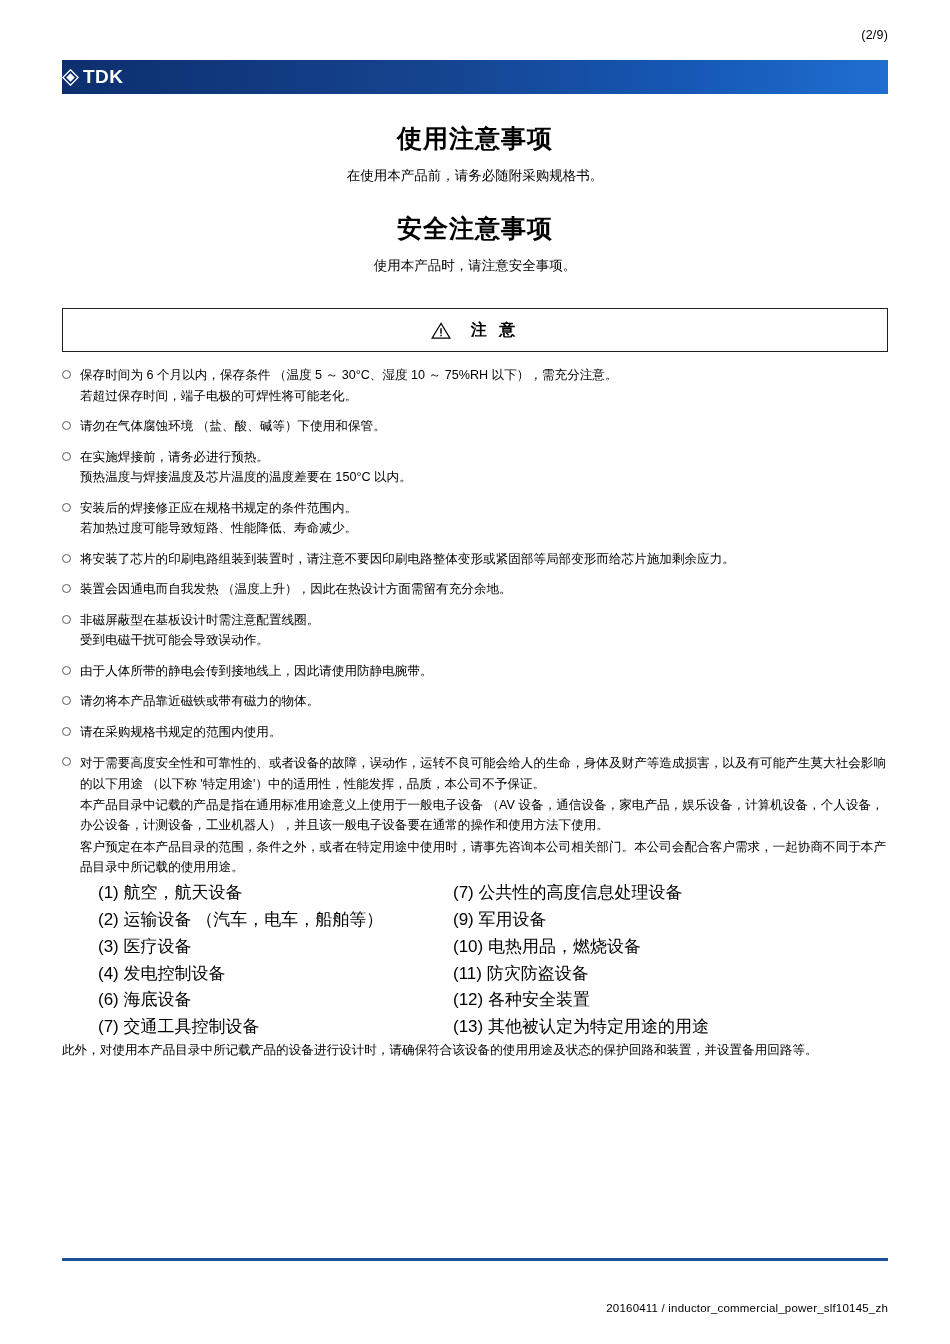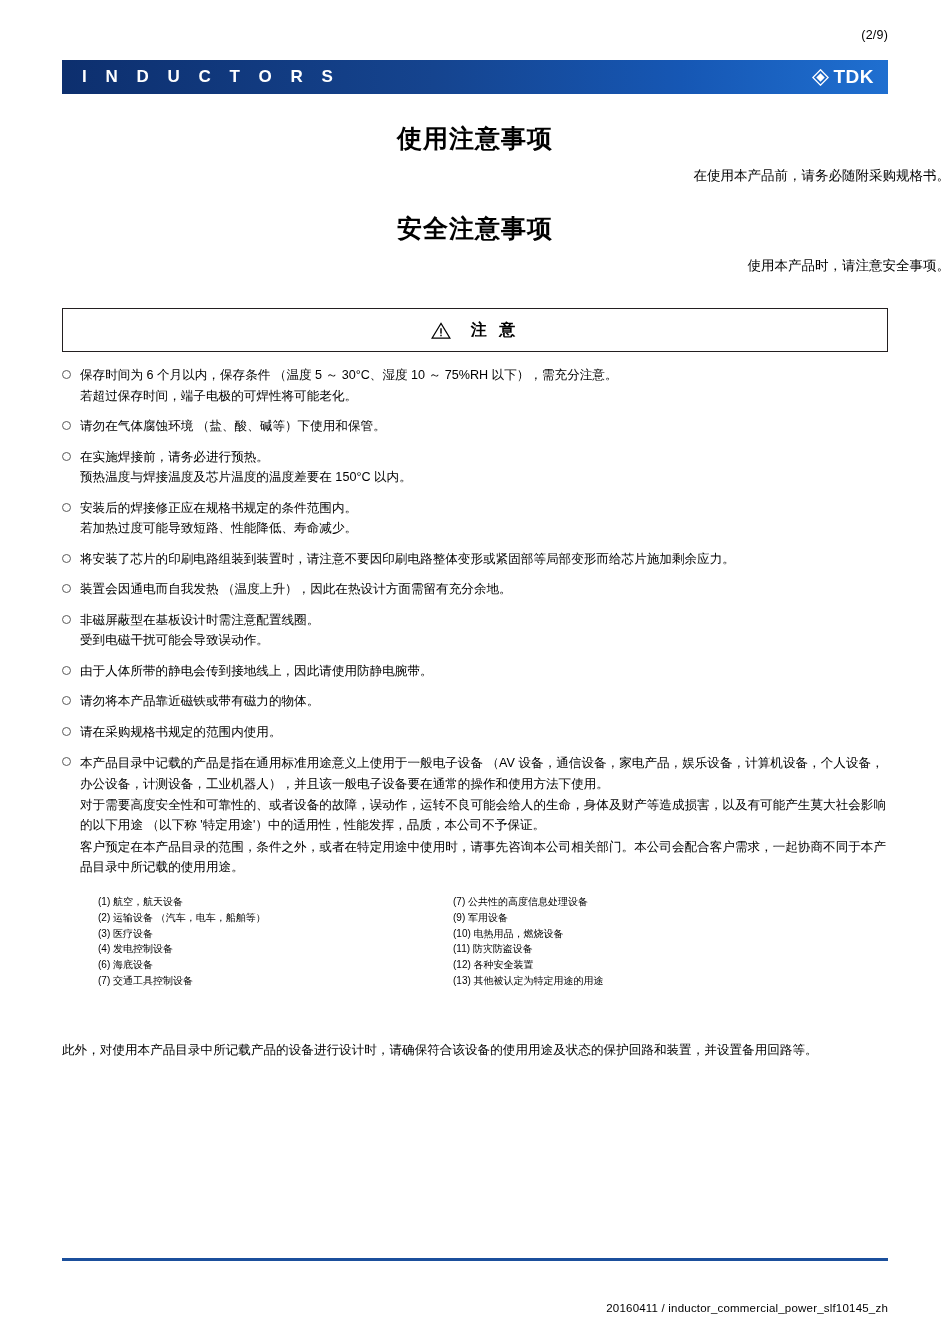"I N D U C" div.header-title { html: <div>I N D U C T O R S</div> -> none }
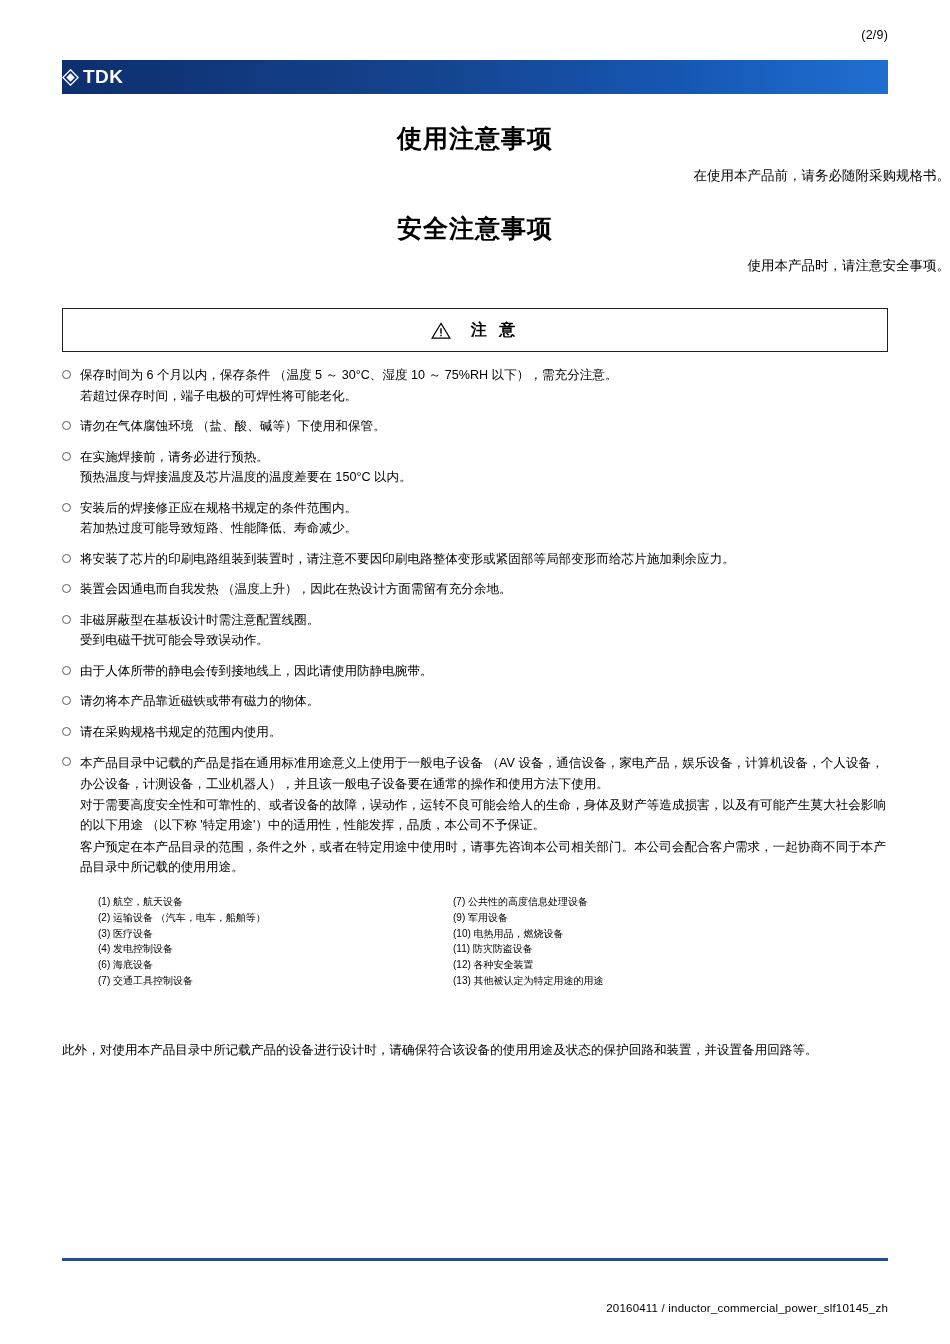"在使用本产品前，请务必随附采购规格书。" .doc-sub { text-align: right -> center }
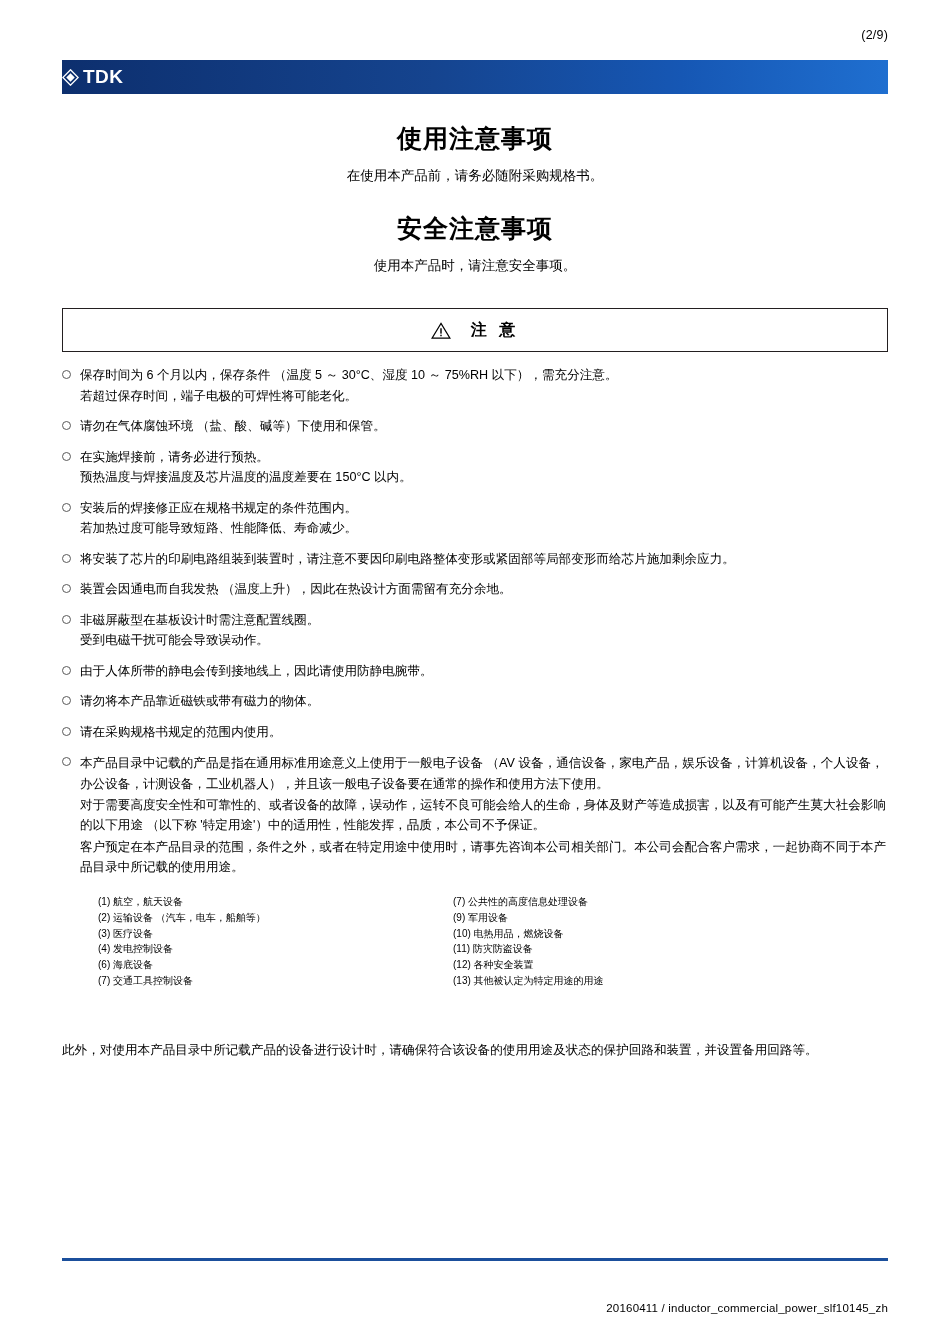"本产品目录中记载的产品是指在通用标准用途意义上使用于一般电子设备 （AV" p { order: before "对于需要高度安全性和可靠性的、或者设备的故障，误动作，运转不良可能会给人的生命，" -> after "对于需要高度安全性和可靠性的、或者设备的故障，误动作，运转不良可能会给人的生命，" }
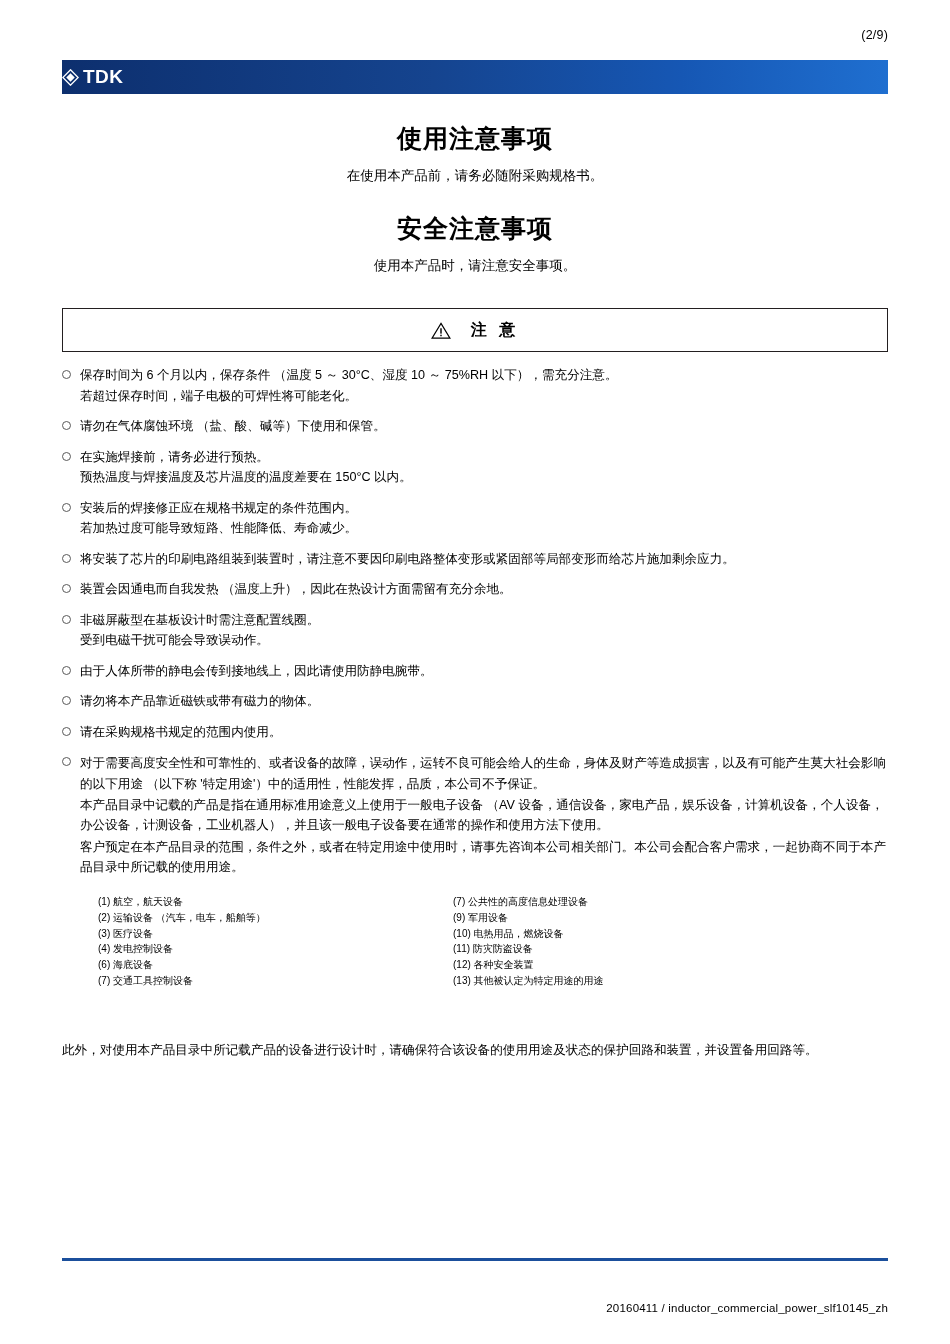"(1) 航空，航天设备" .uses-col { font-size: 10px -> 17px; margin-top: 14px -> none }
